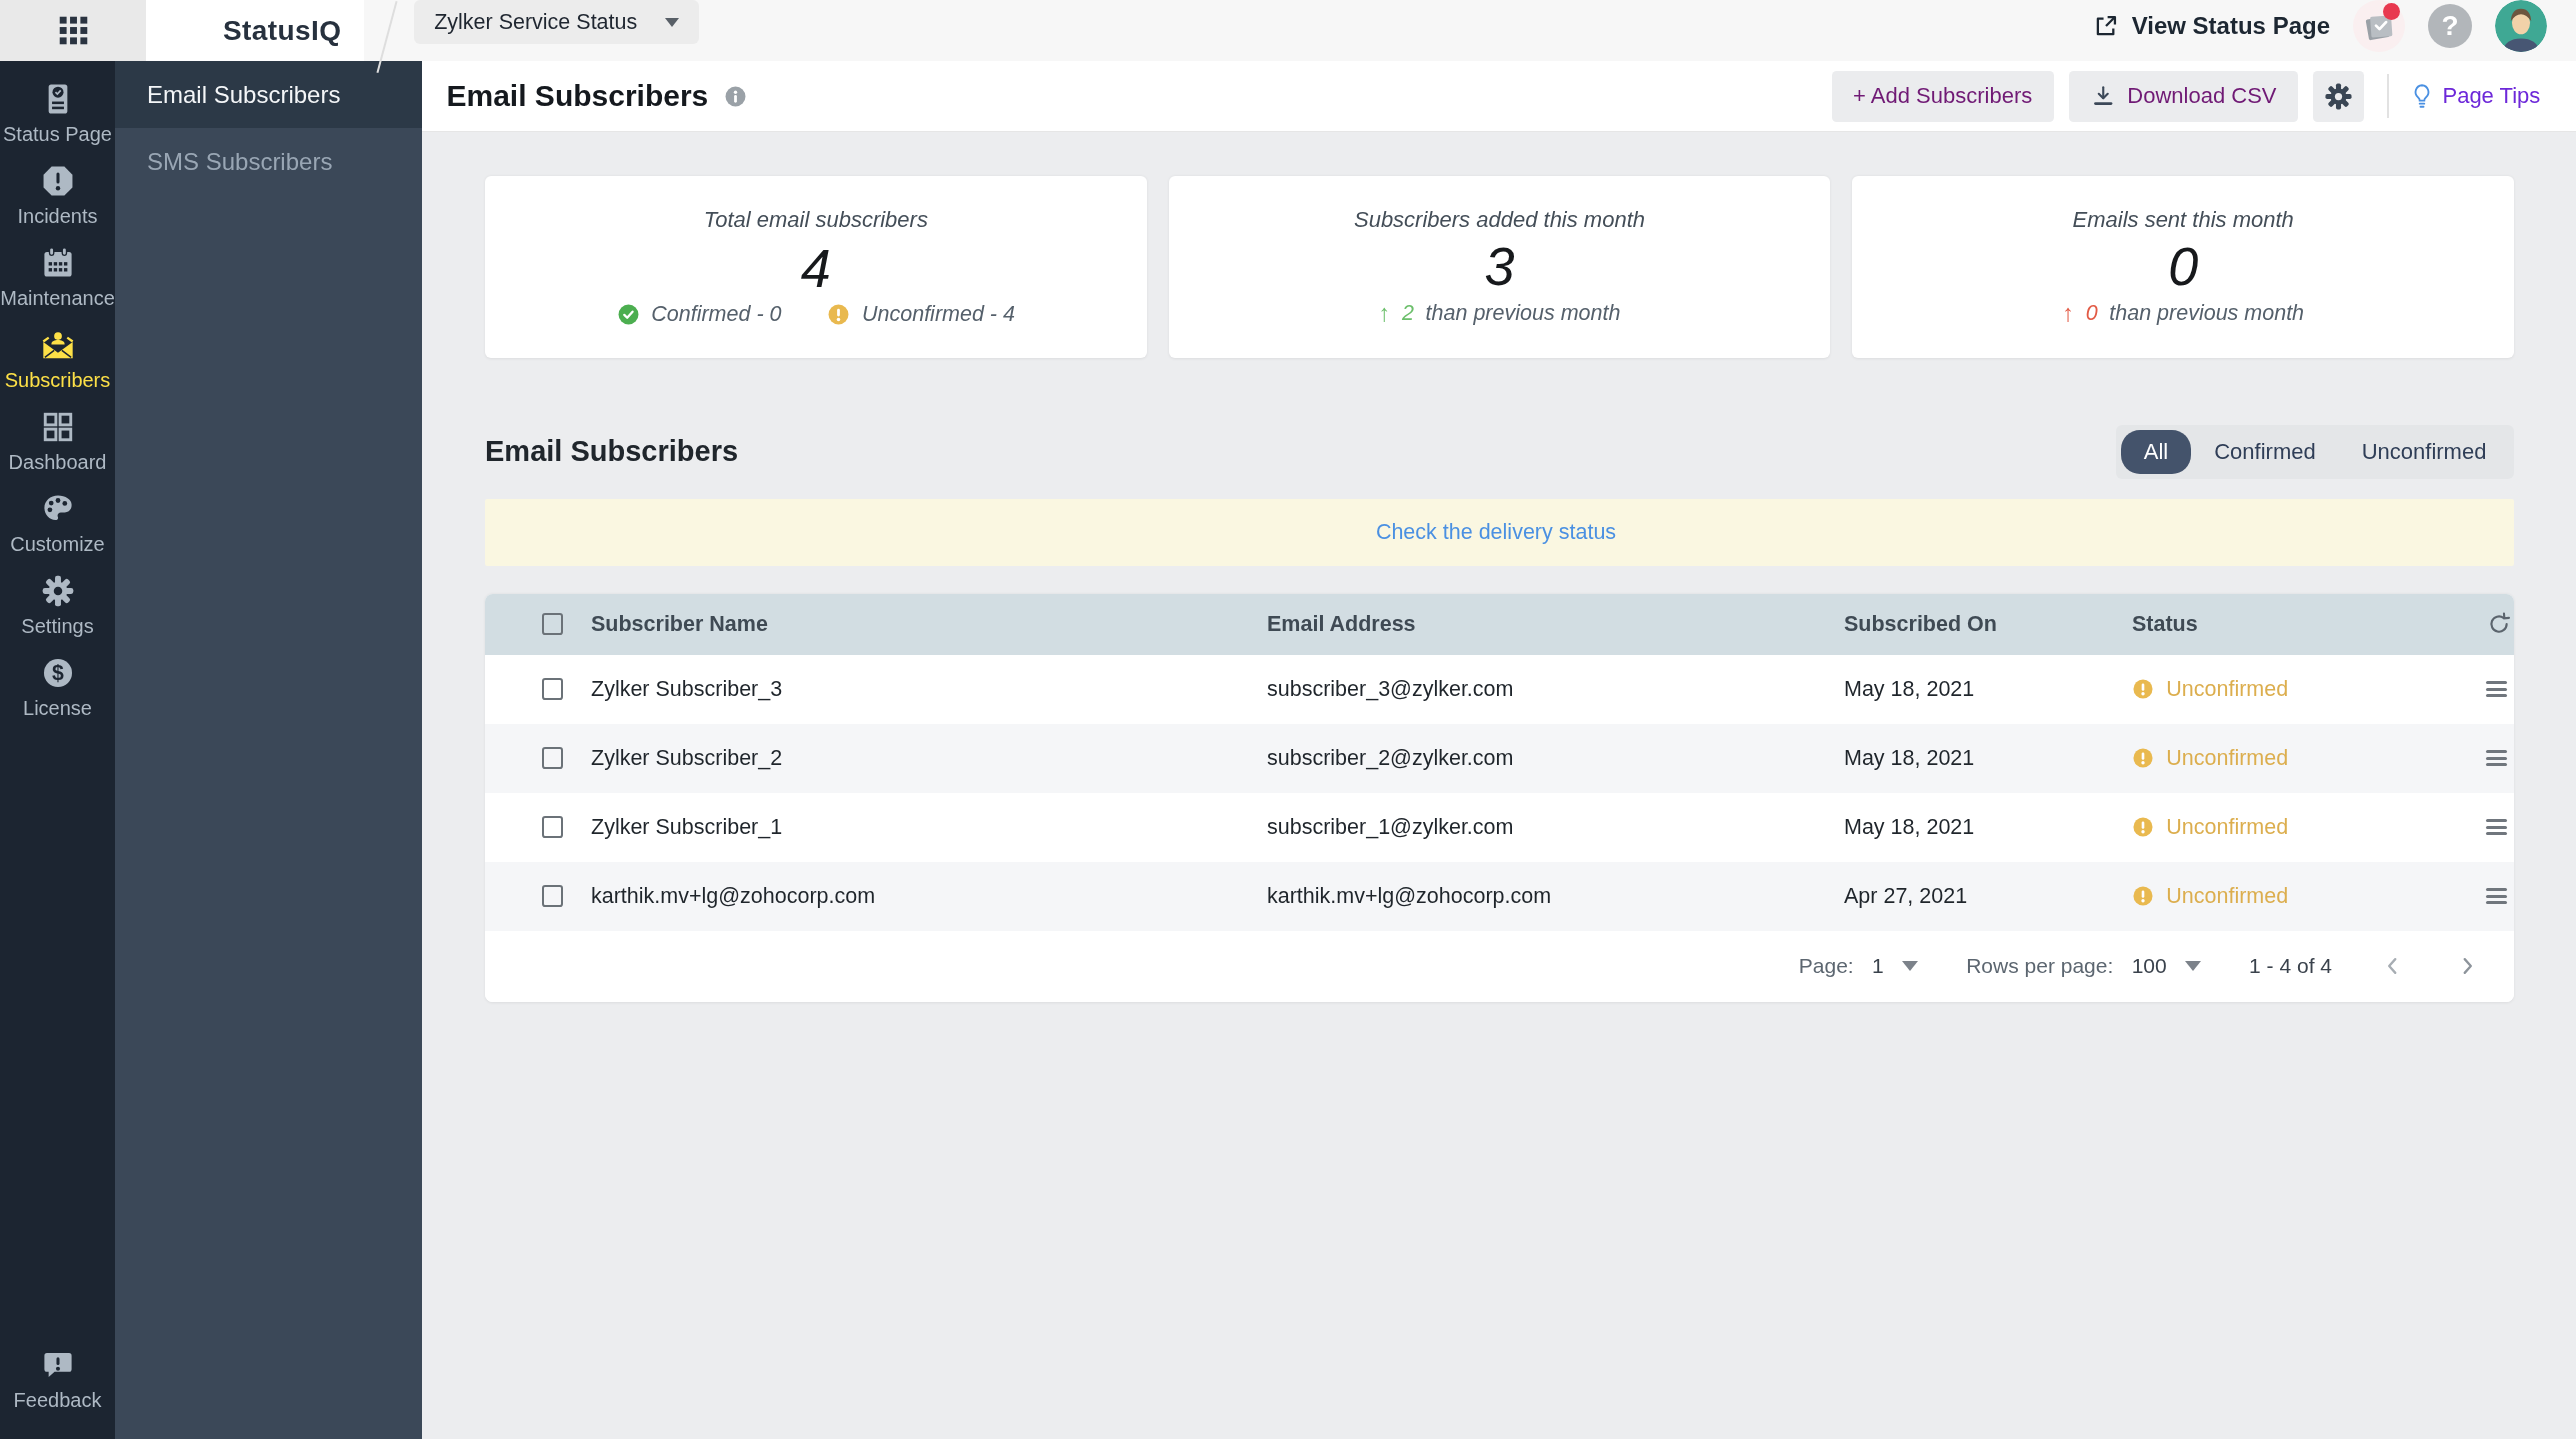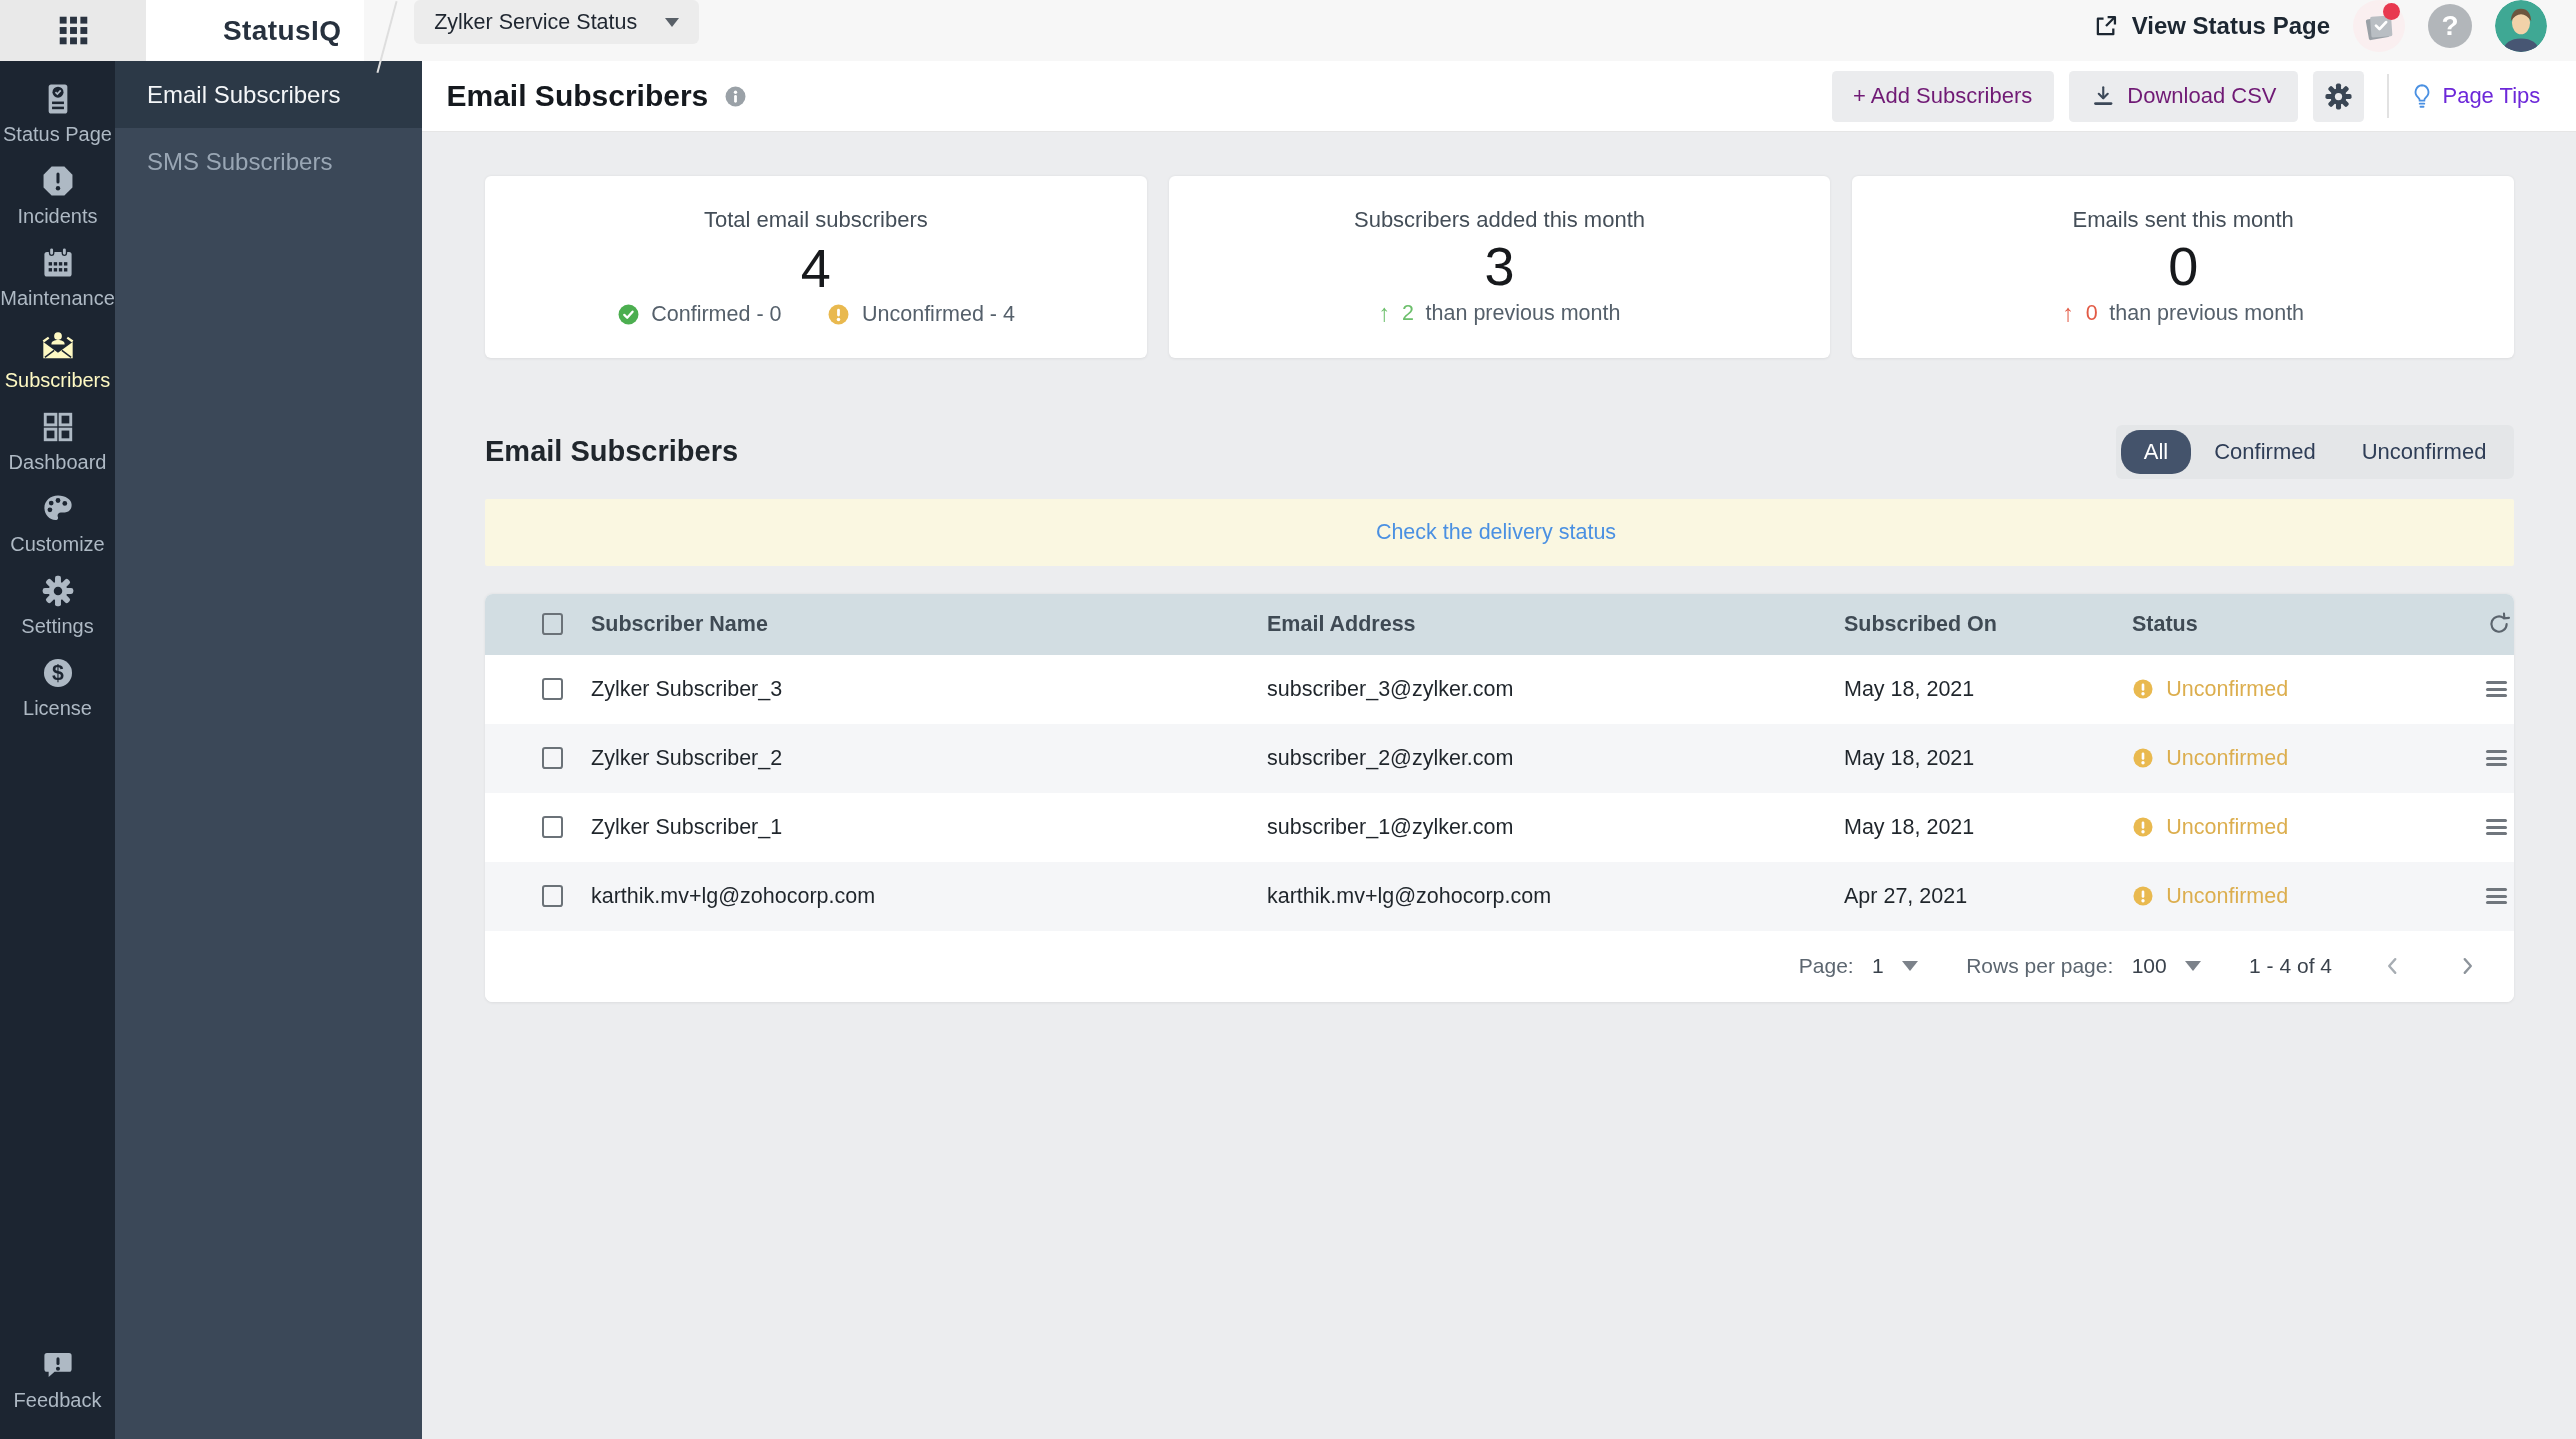"Total email subscribers" .cards { font-style: none -> italic }
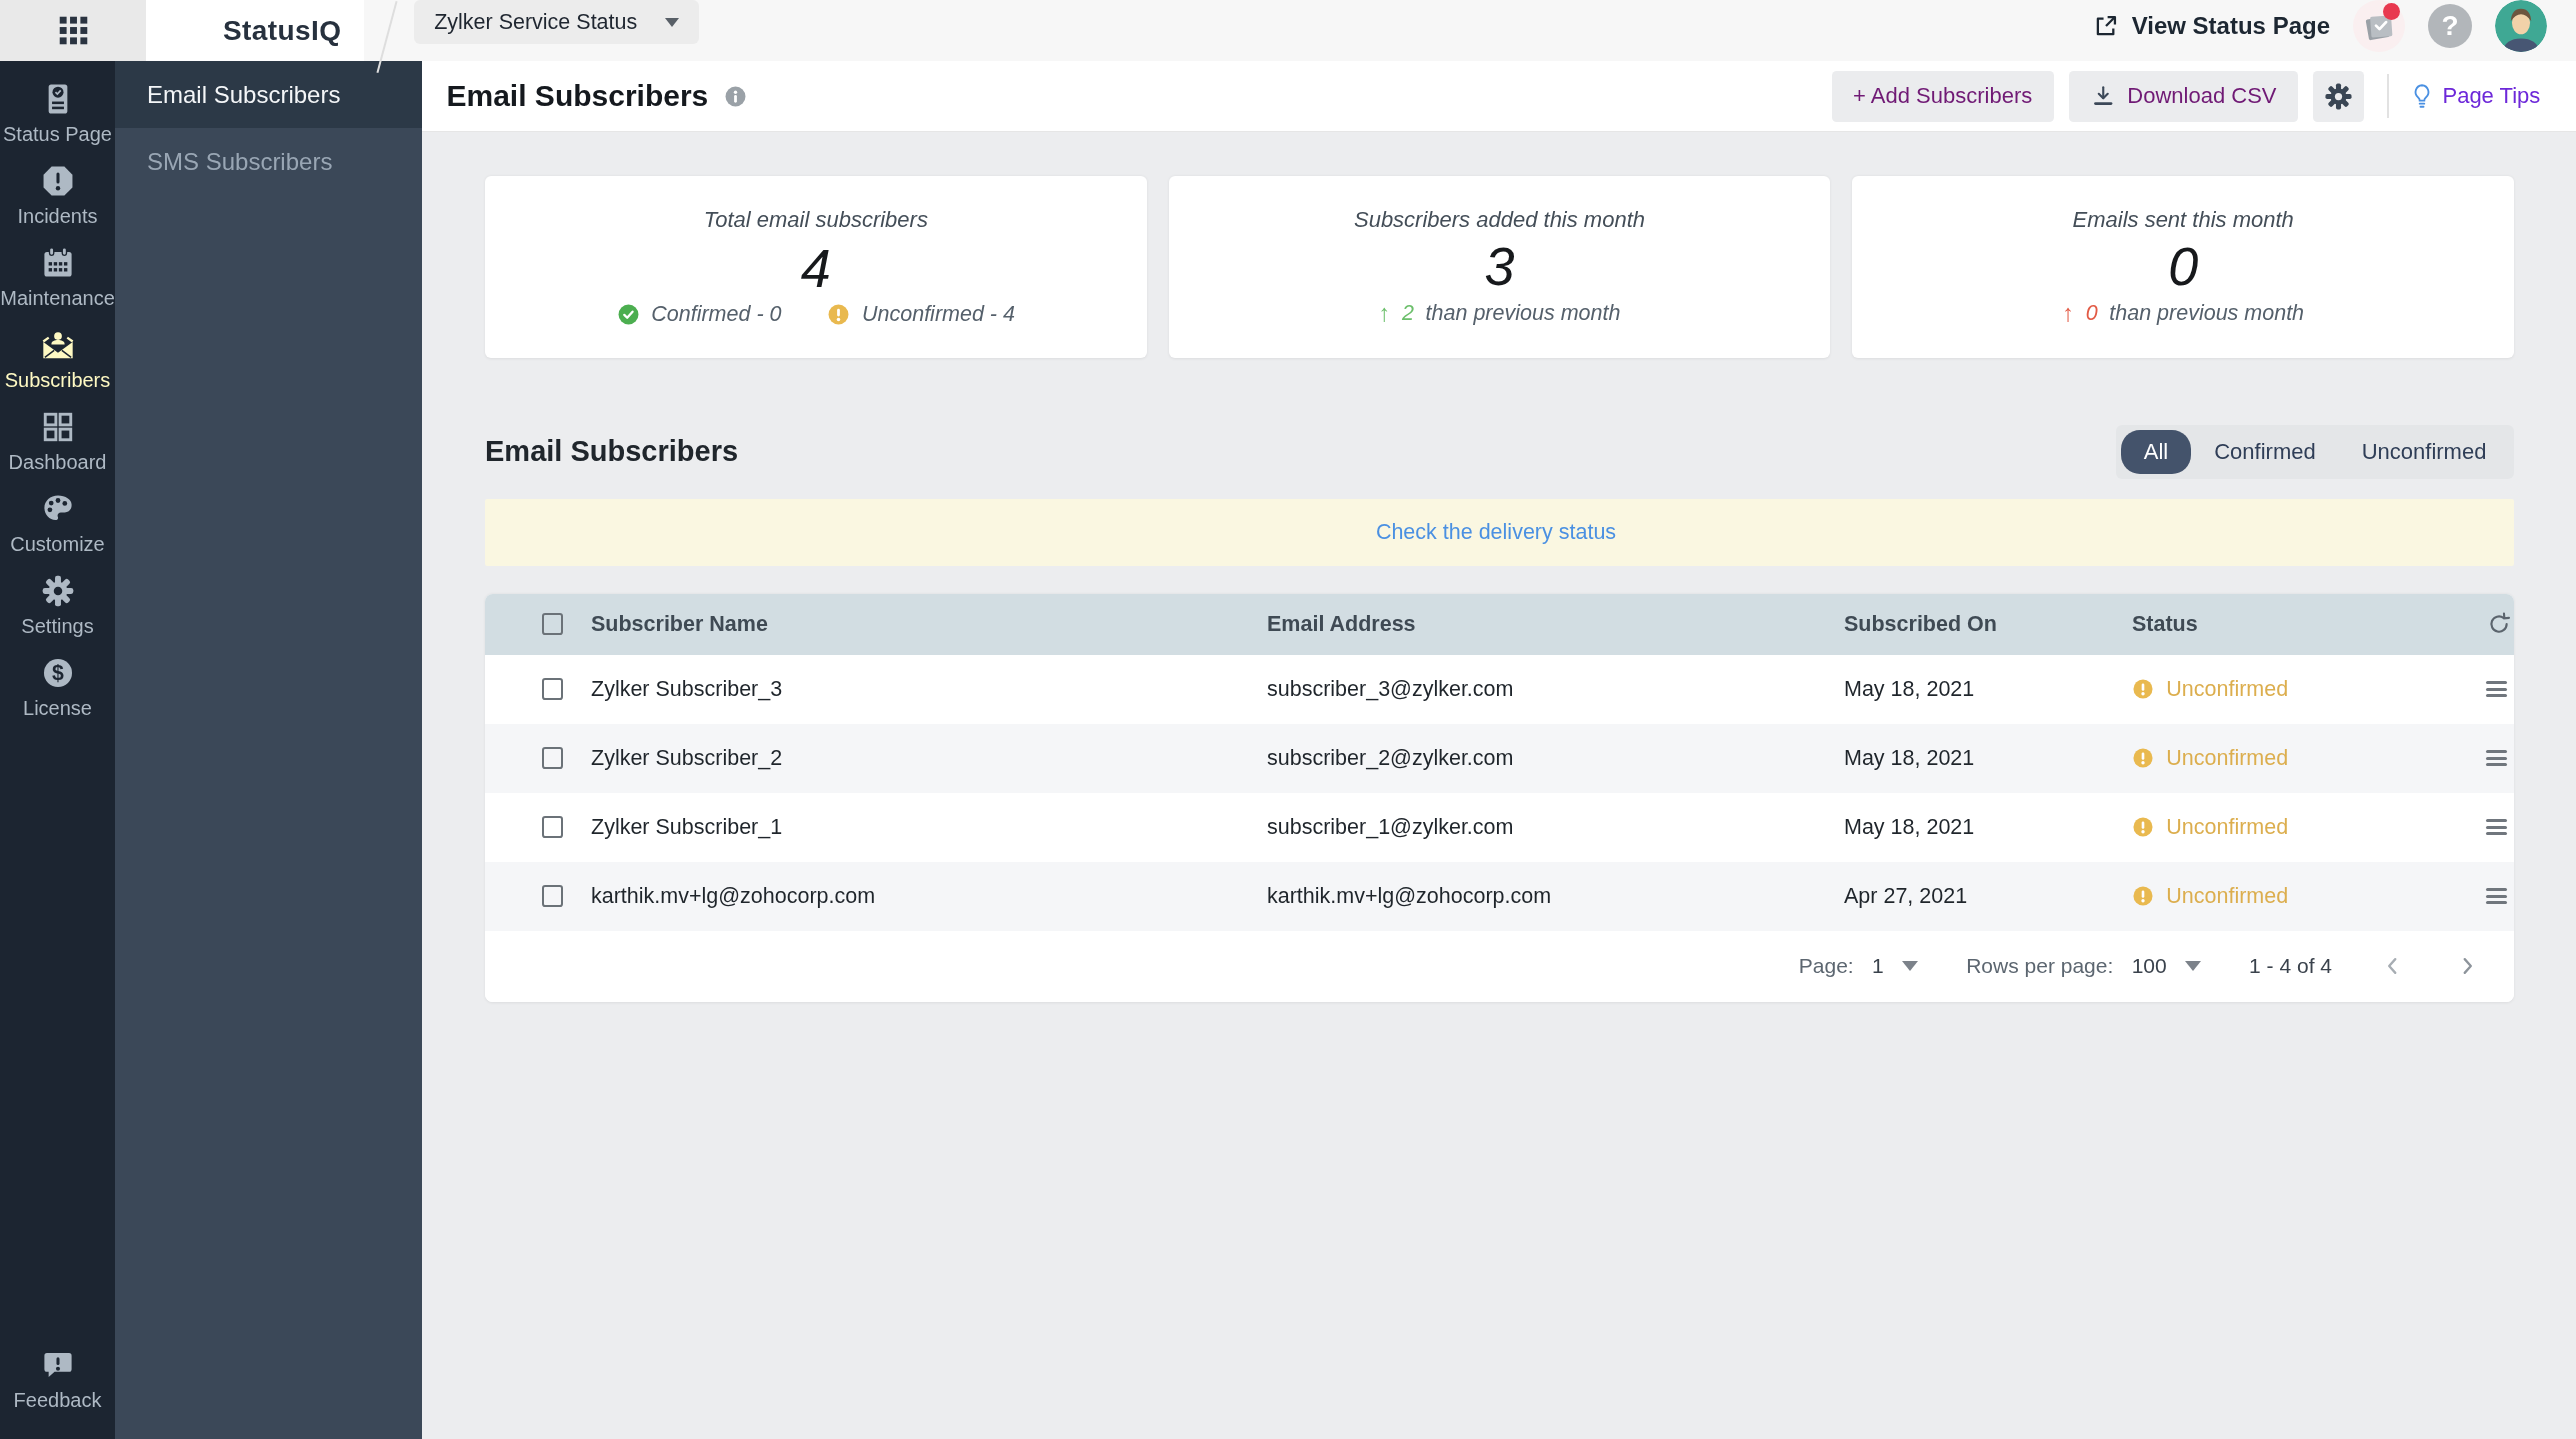"Subscribers" .s-item.active { color: #fef9c3 -> #fde047 }
